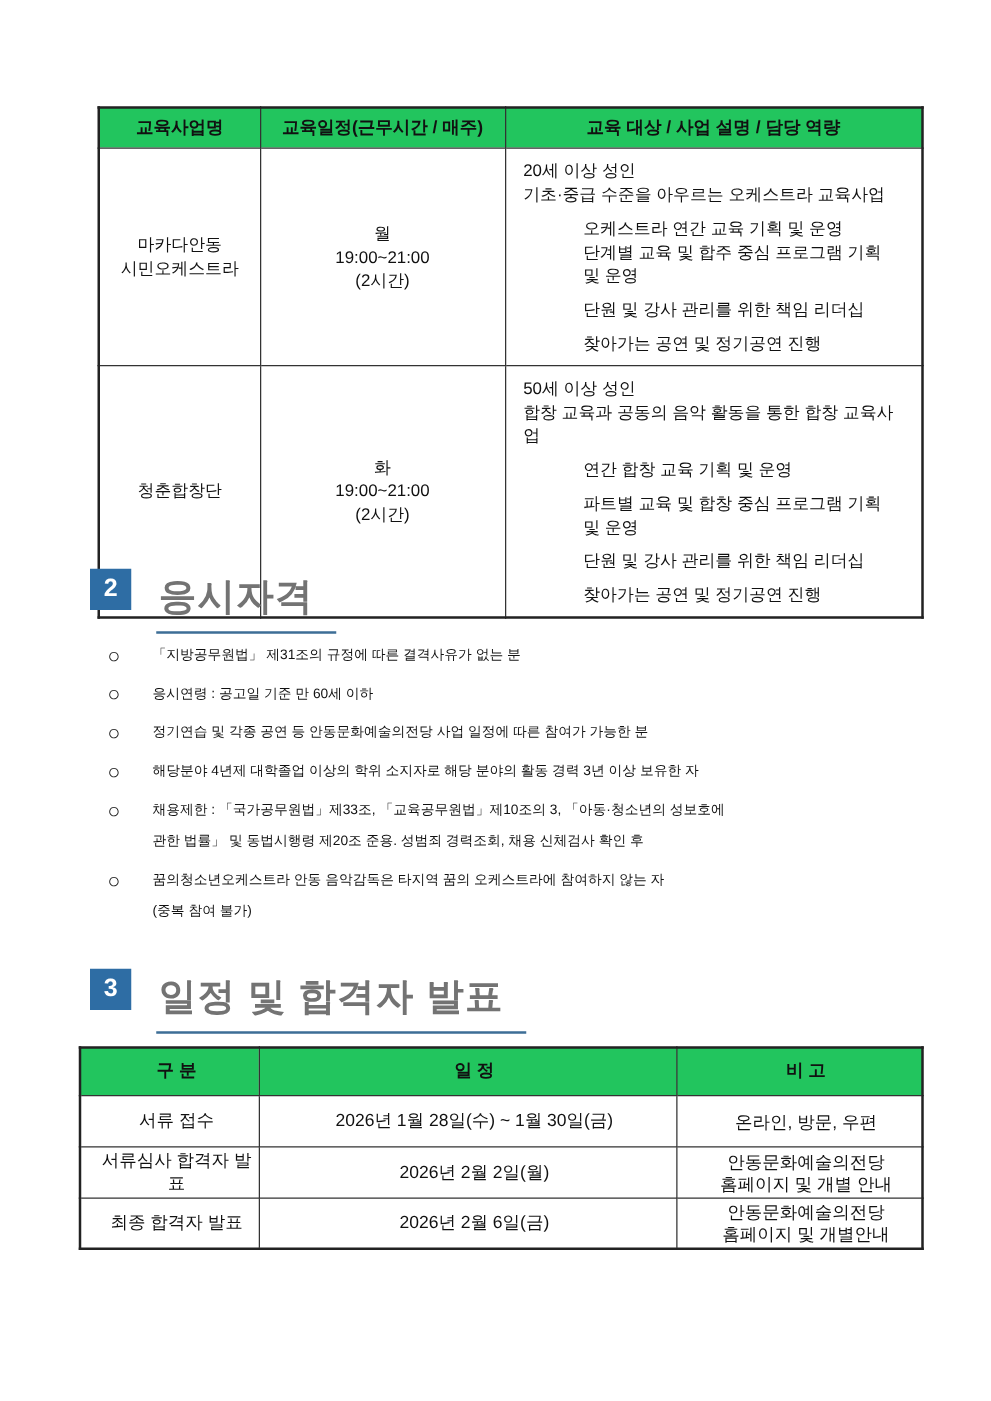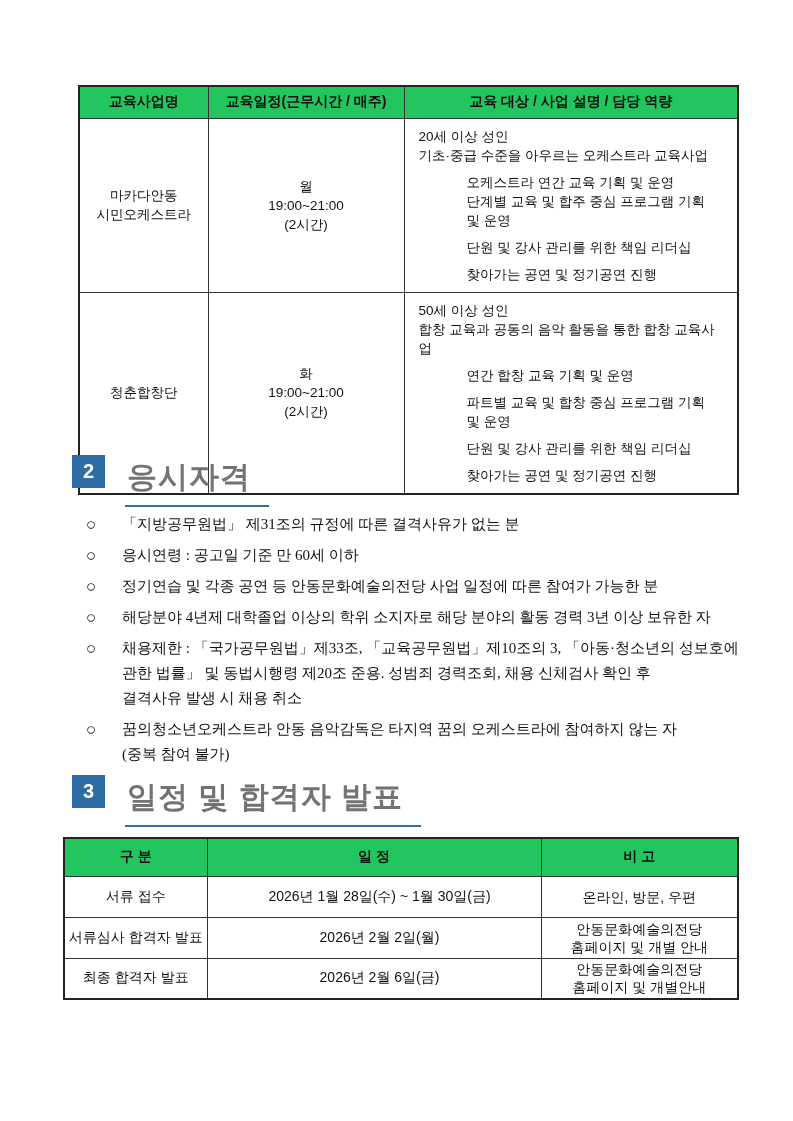"「지방공무원법」 제31조의 규정에 따른 결격사유가" .bullet-text { font-family: Liberation Serif, serif -> none; font-size: 15px -> 11px }
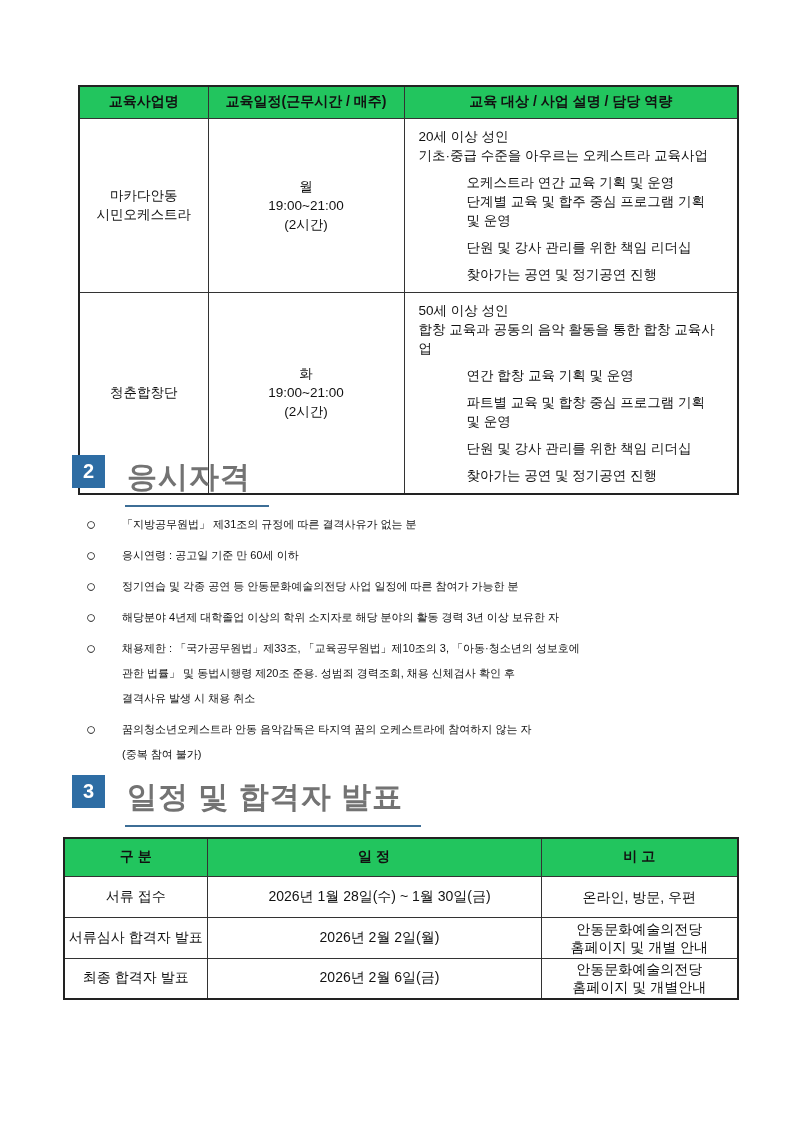"결격사유 발생 시 채용 취소" div { html: <div>결격사유 발생 시 채용 취소</div> -> none }
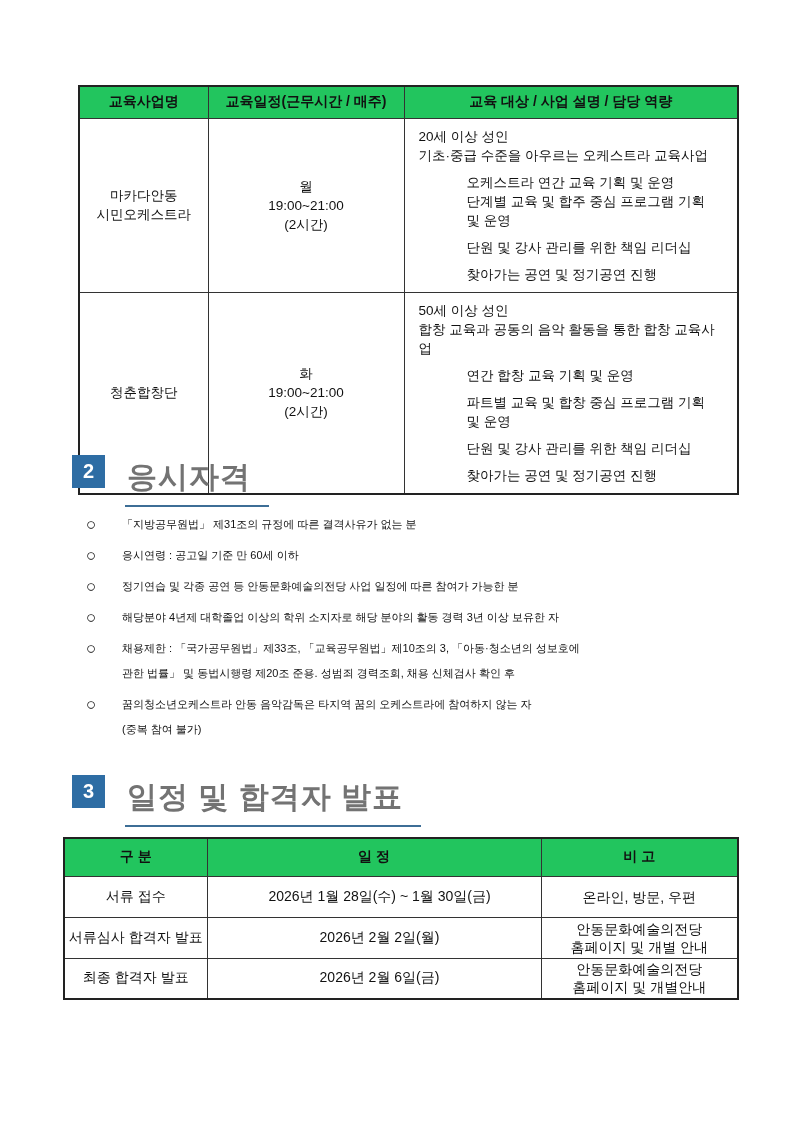"구 분" .sched-table th, .sched-table td { padding-left: none -> 12px }
